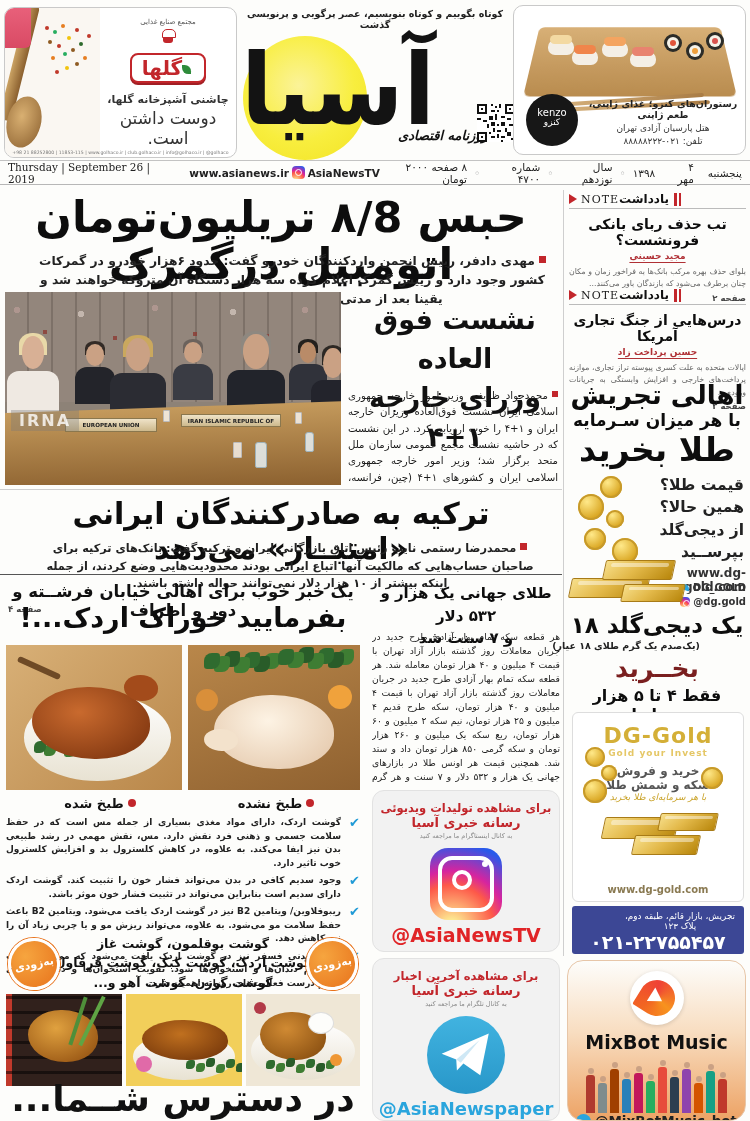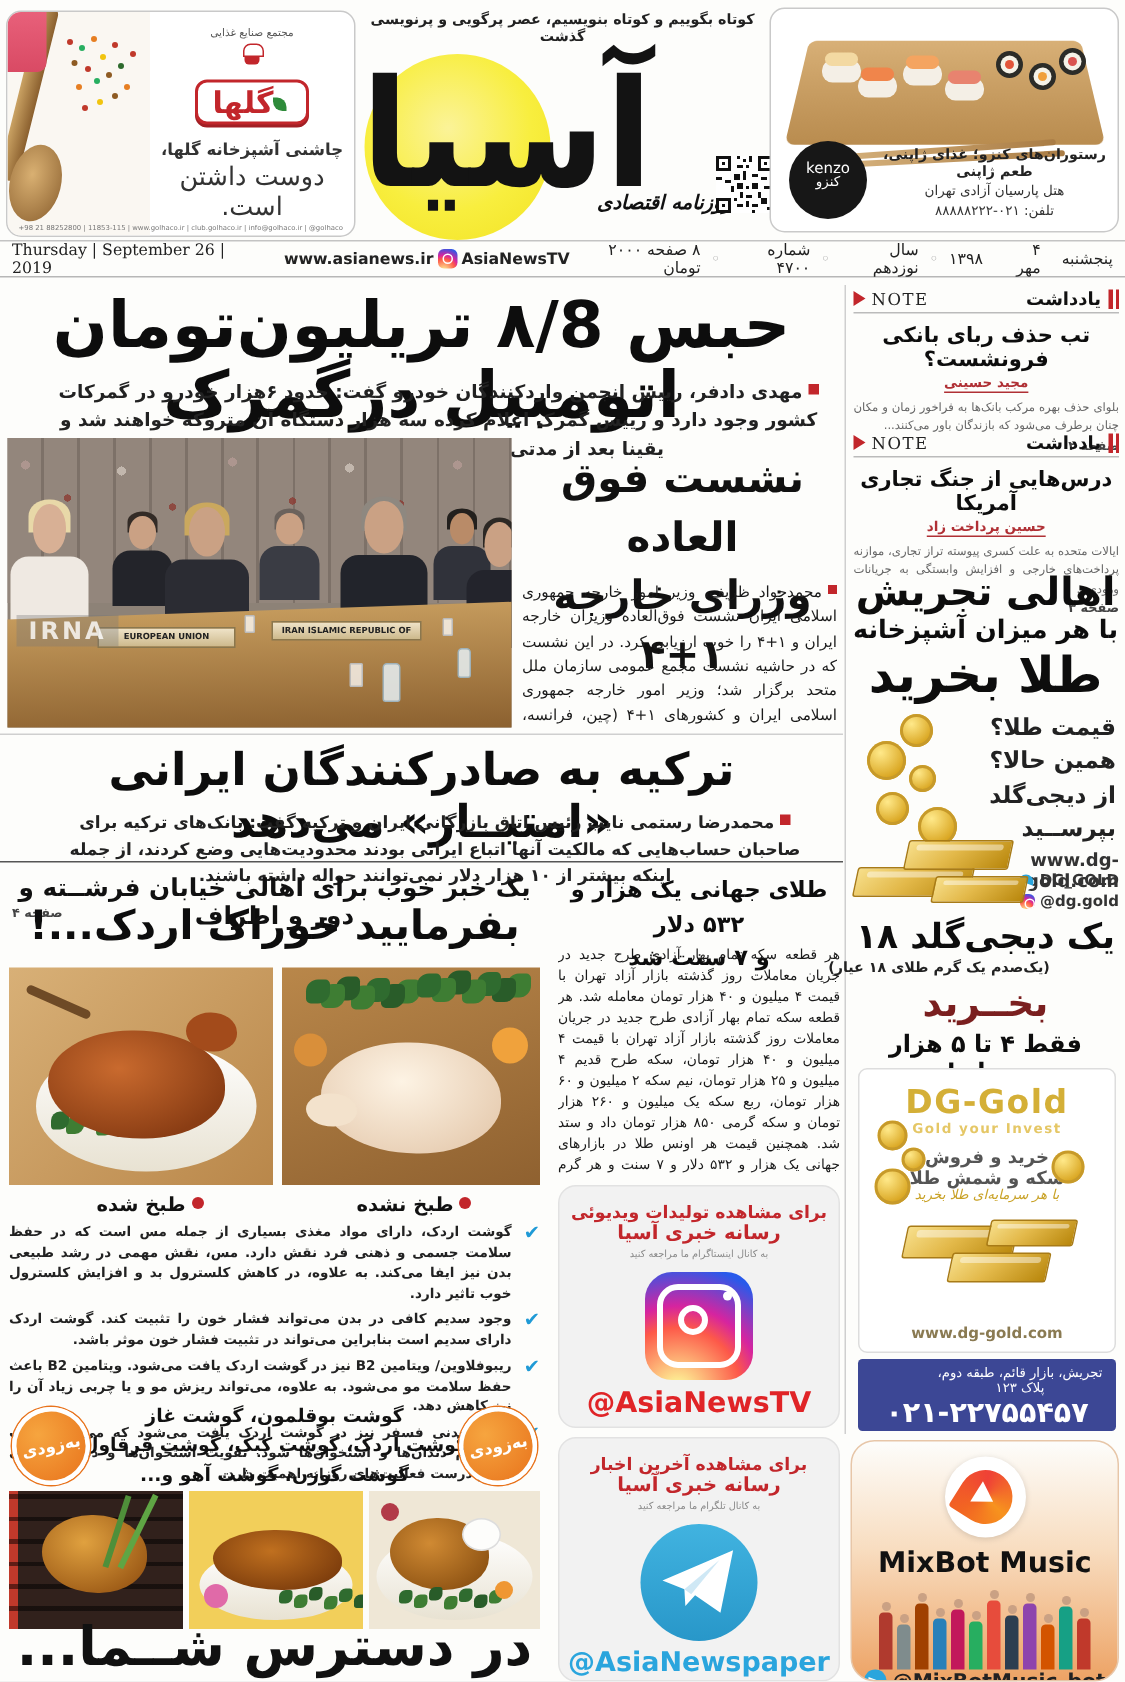"NOTE" .note-head { justify-content: space-between -> none }
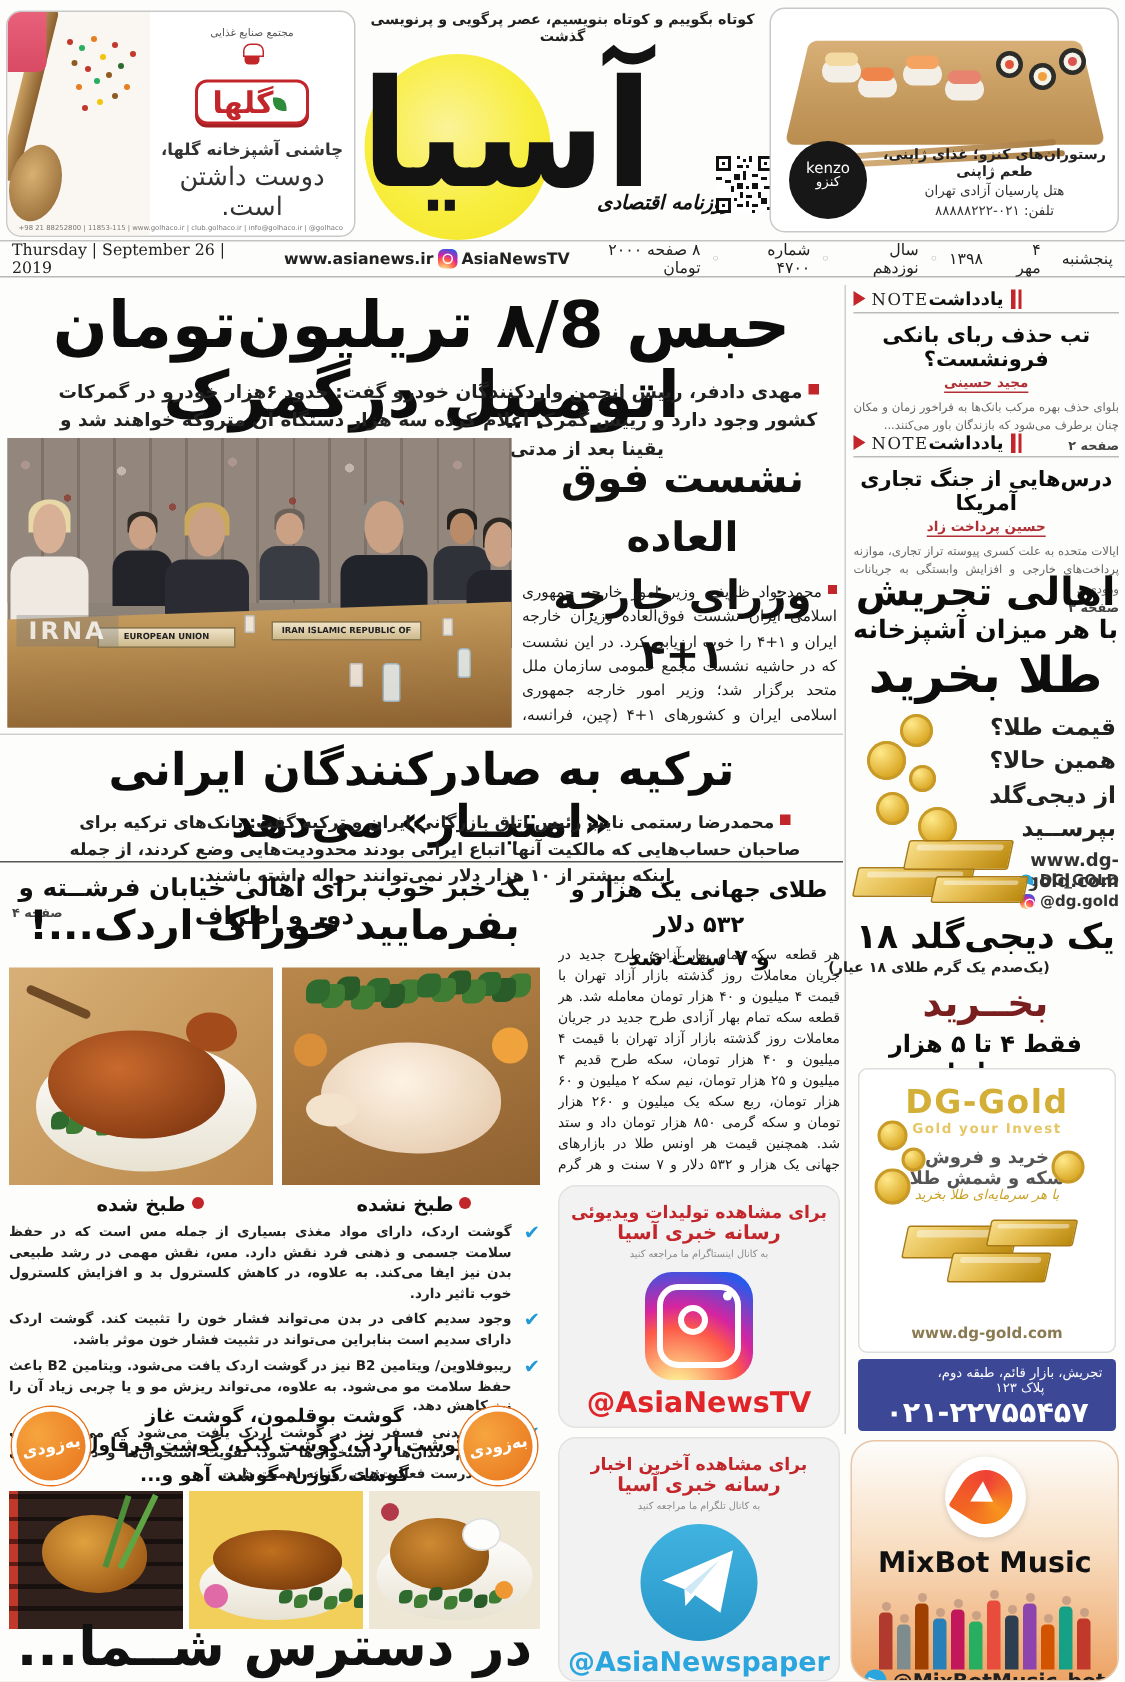"با هر میزان آشپزخانه" div.abs { text: آشپزخانه -> سـرمایه }
